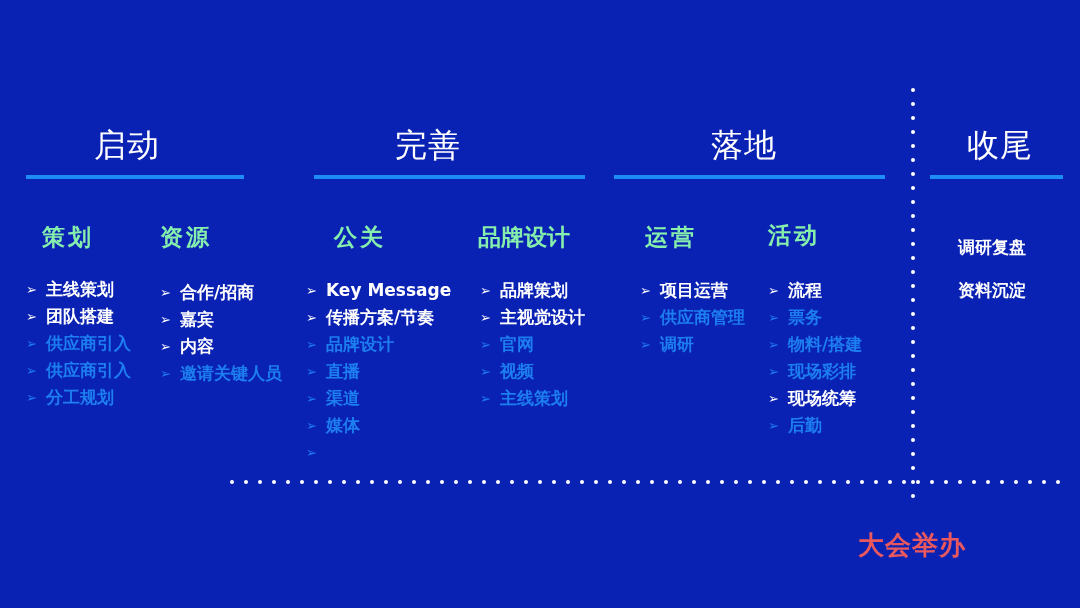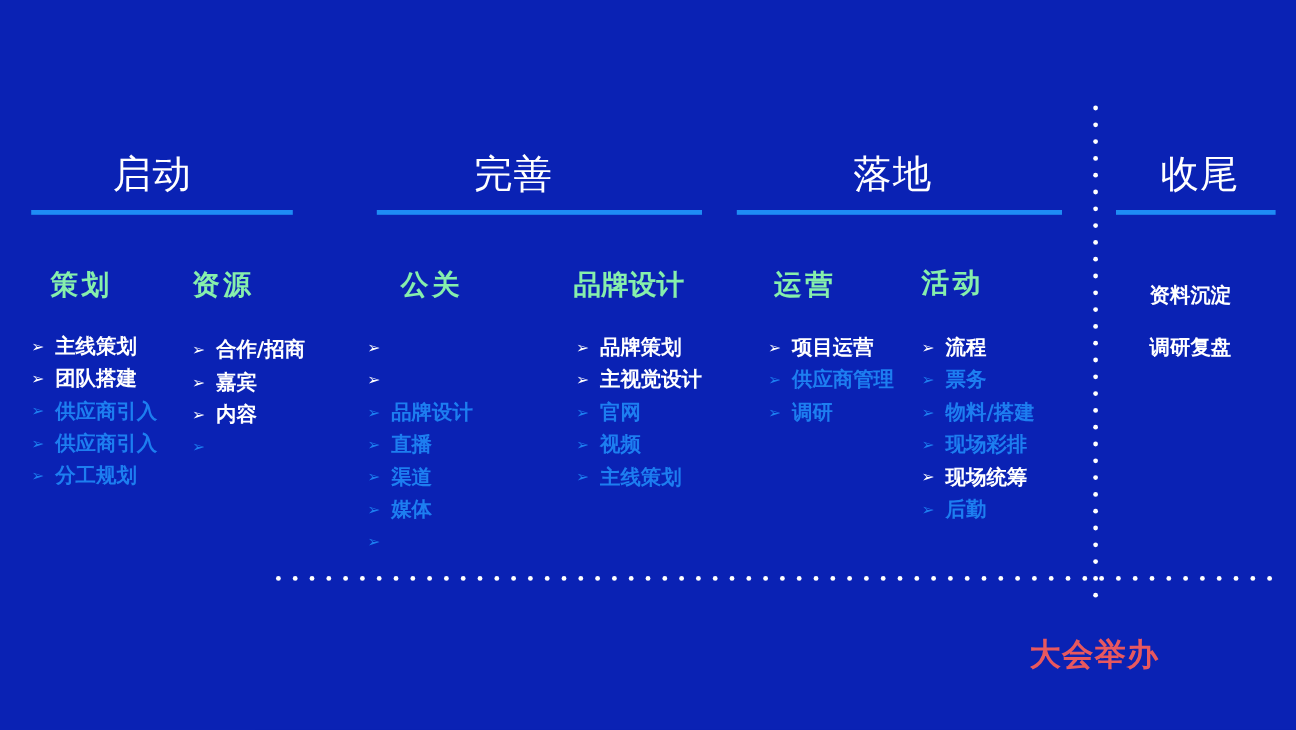"Key Message" span { html: none -> <span>Key Message</span> }
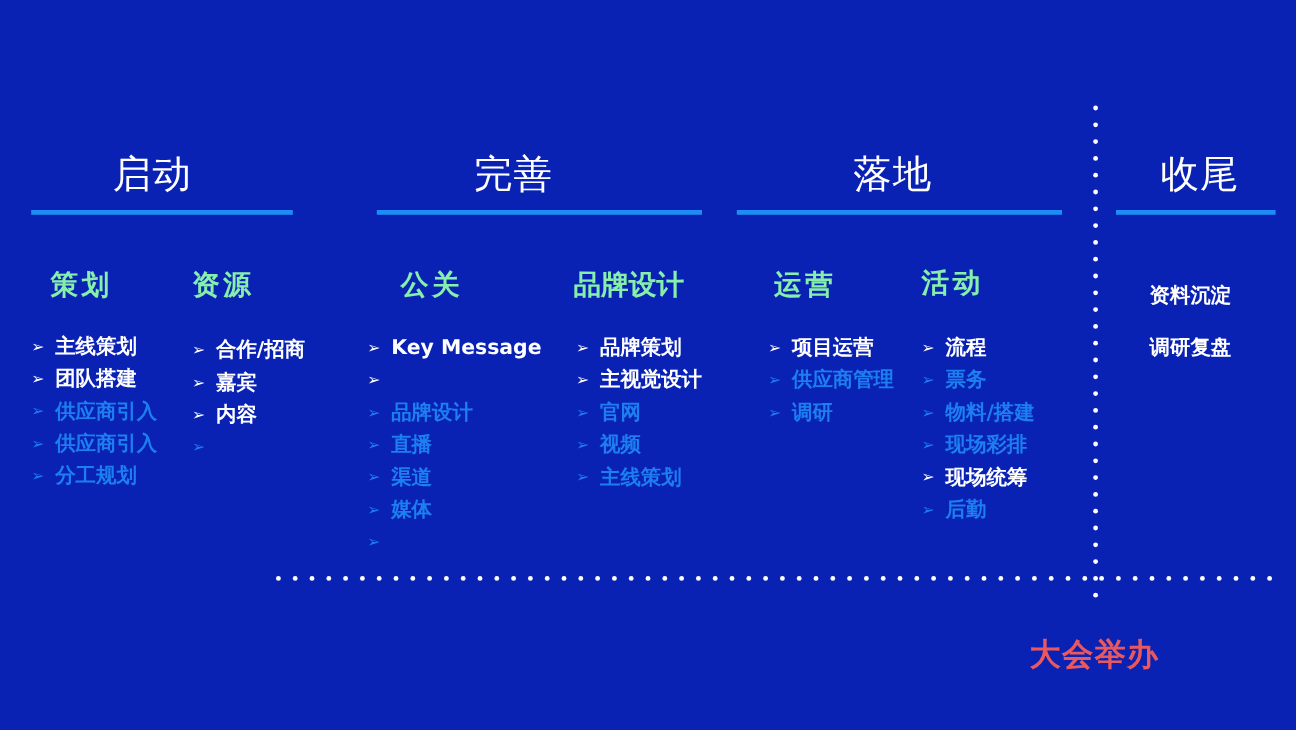"资料沉淀" li { order: before "调研复盘" -> after "调研复盘" }
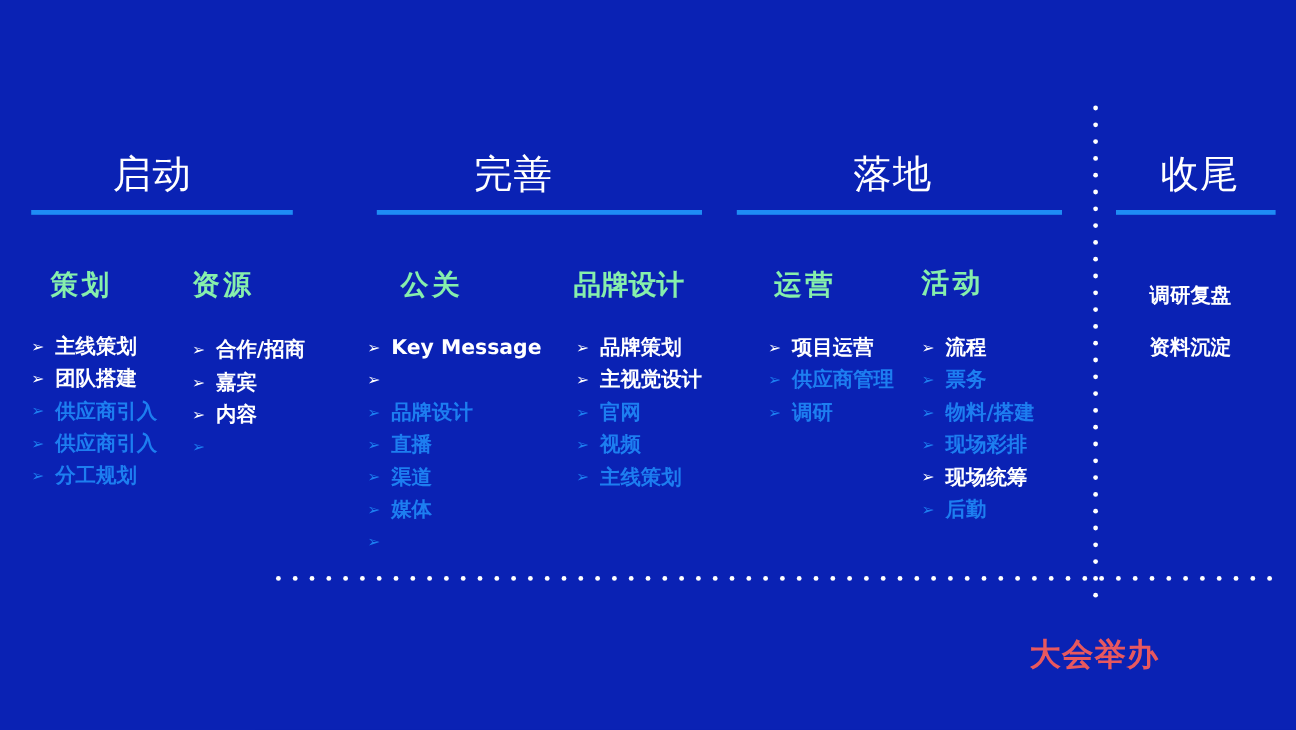"传播方案/节奏" span { html: none -> <span>传播方案/节奏</span> }
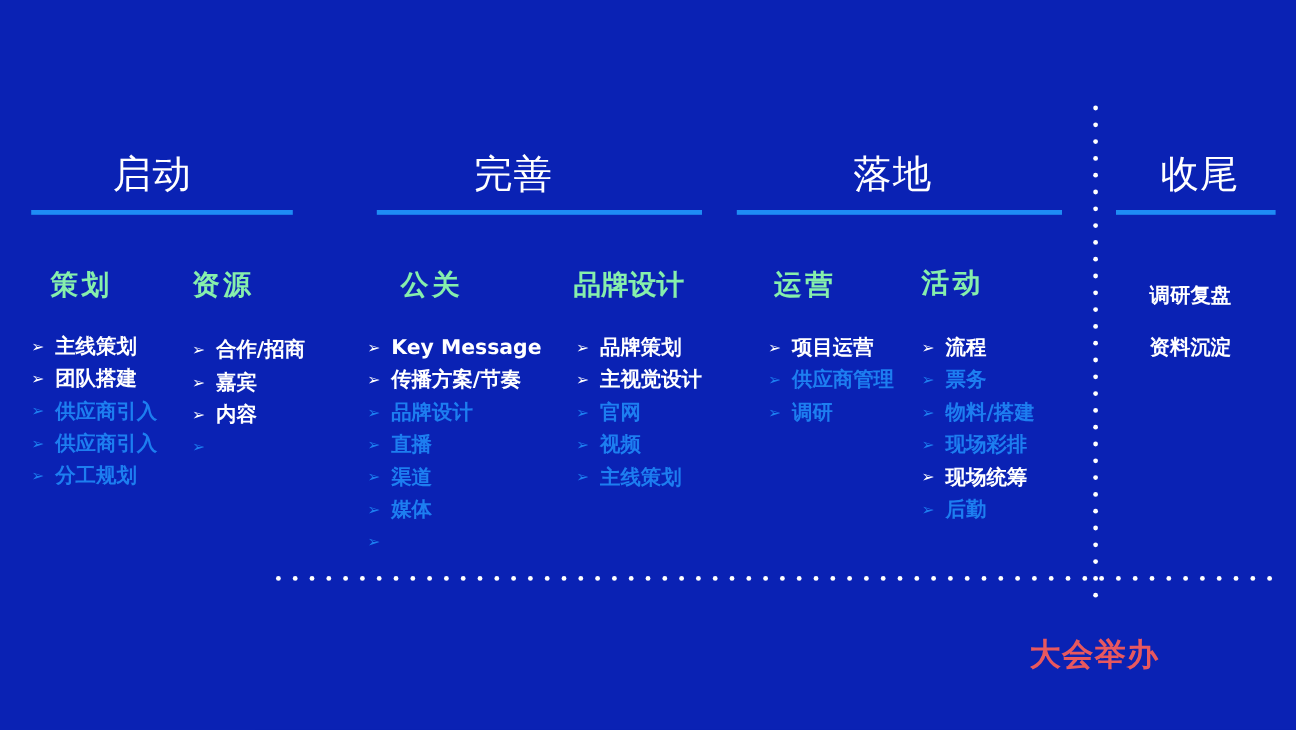"邀请关键人员" span { html: none -> <span>邀请关键人员</span> }
